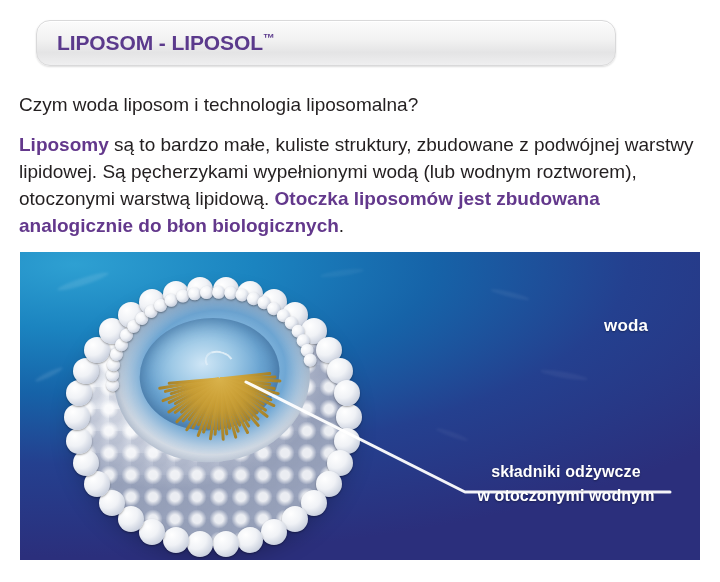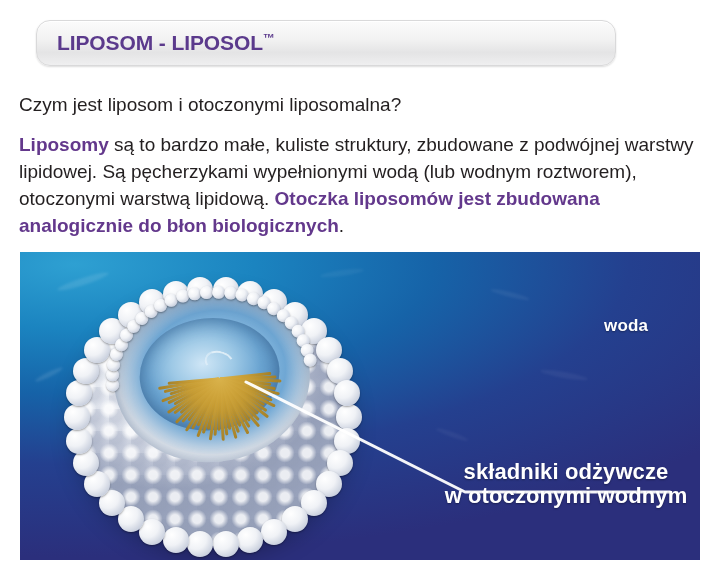"Czym jest liposom i otoczonymi" p.lead-question { text: jest liposom i otoczonymi -> woda liposom i technologia }
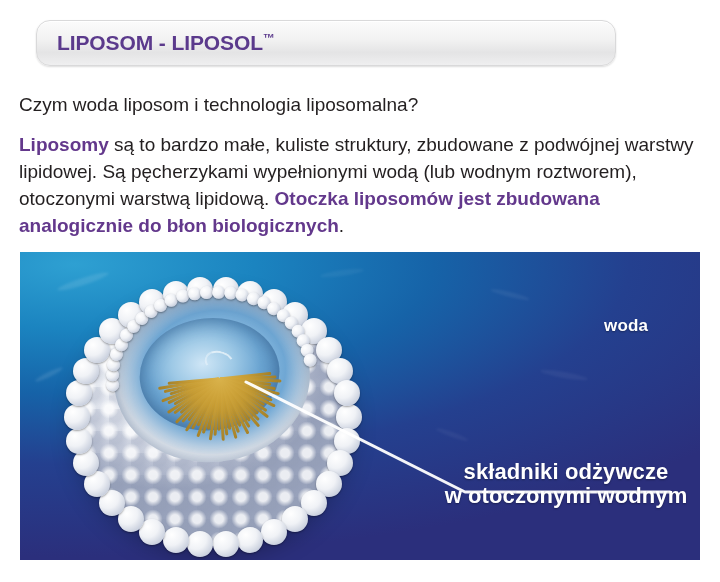"składniki odżywcze" .label-nutrients { font-size: 22px -> 16px }
